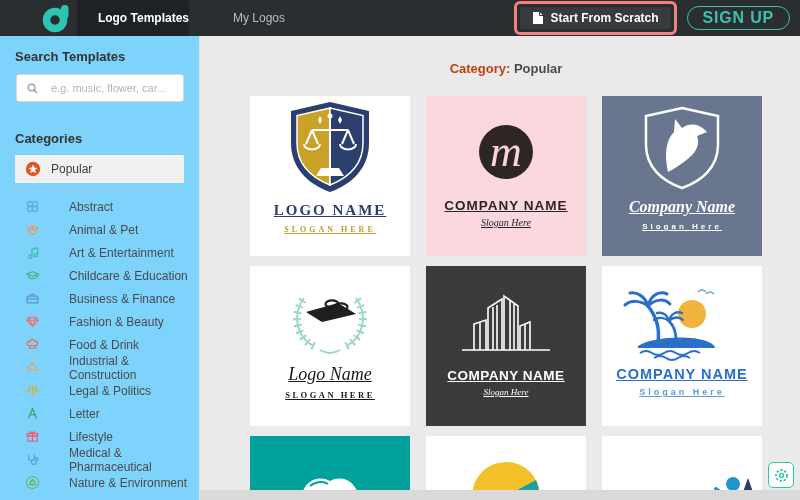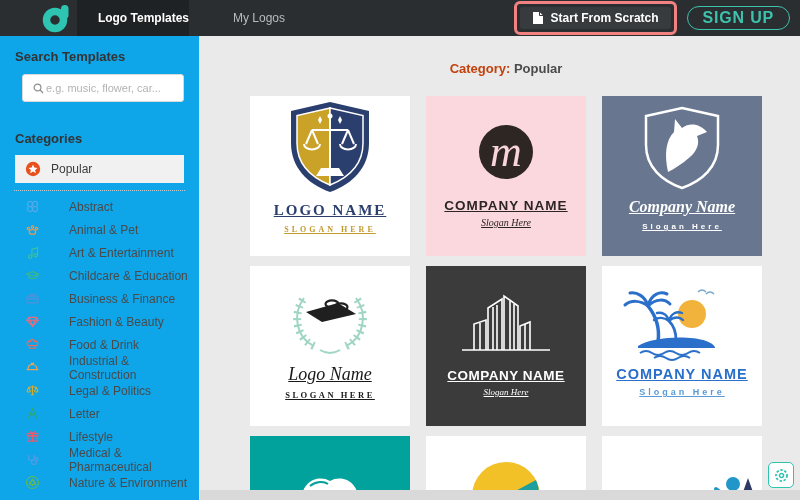"Search Templates" .sidebar { background: #0ea5e9 -> #7dd3fc }
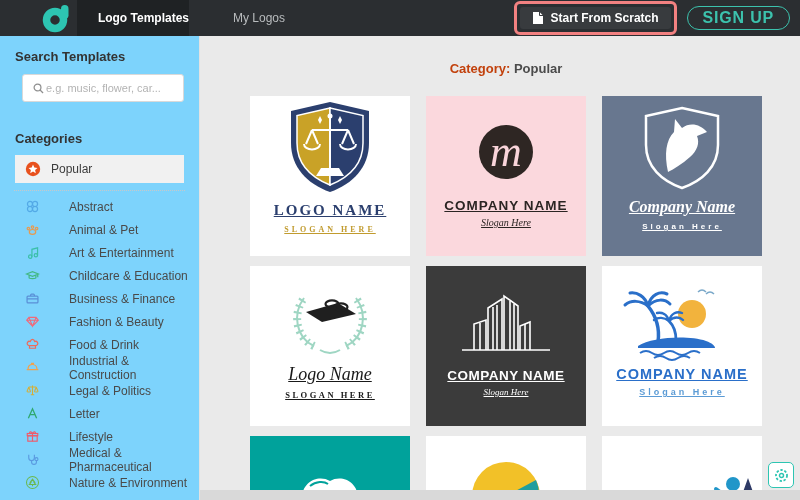"e.g. music, flower, car..." .searchbox { gap: 1px -> 12px; margin: 10px 15px 0 22px -> 10px 15px 0 16px }
